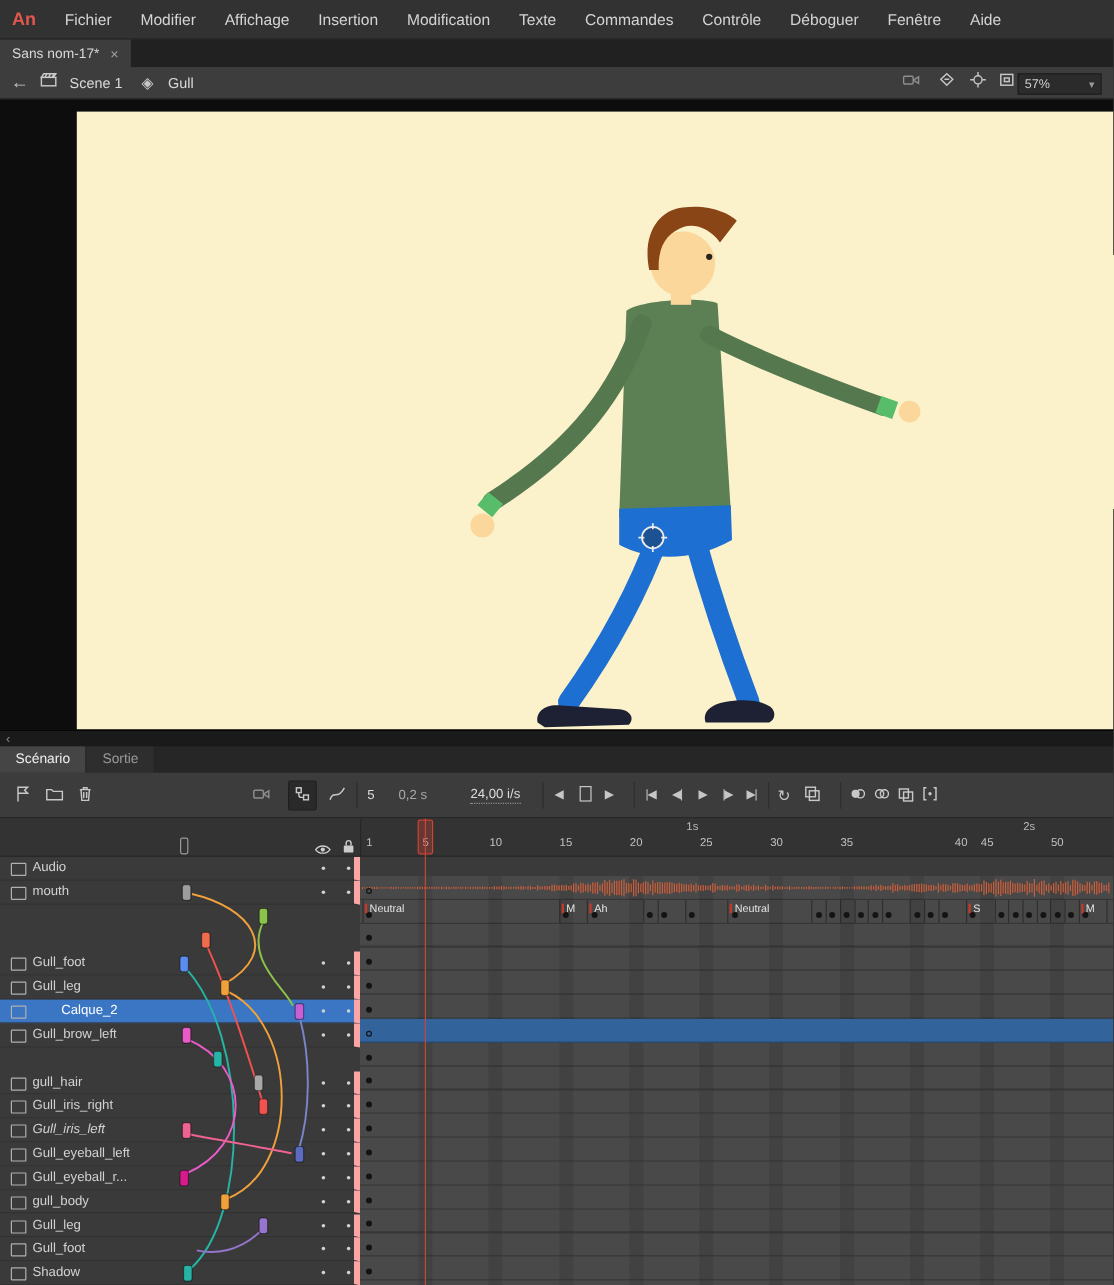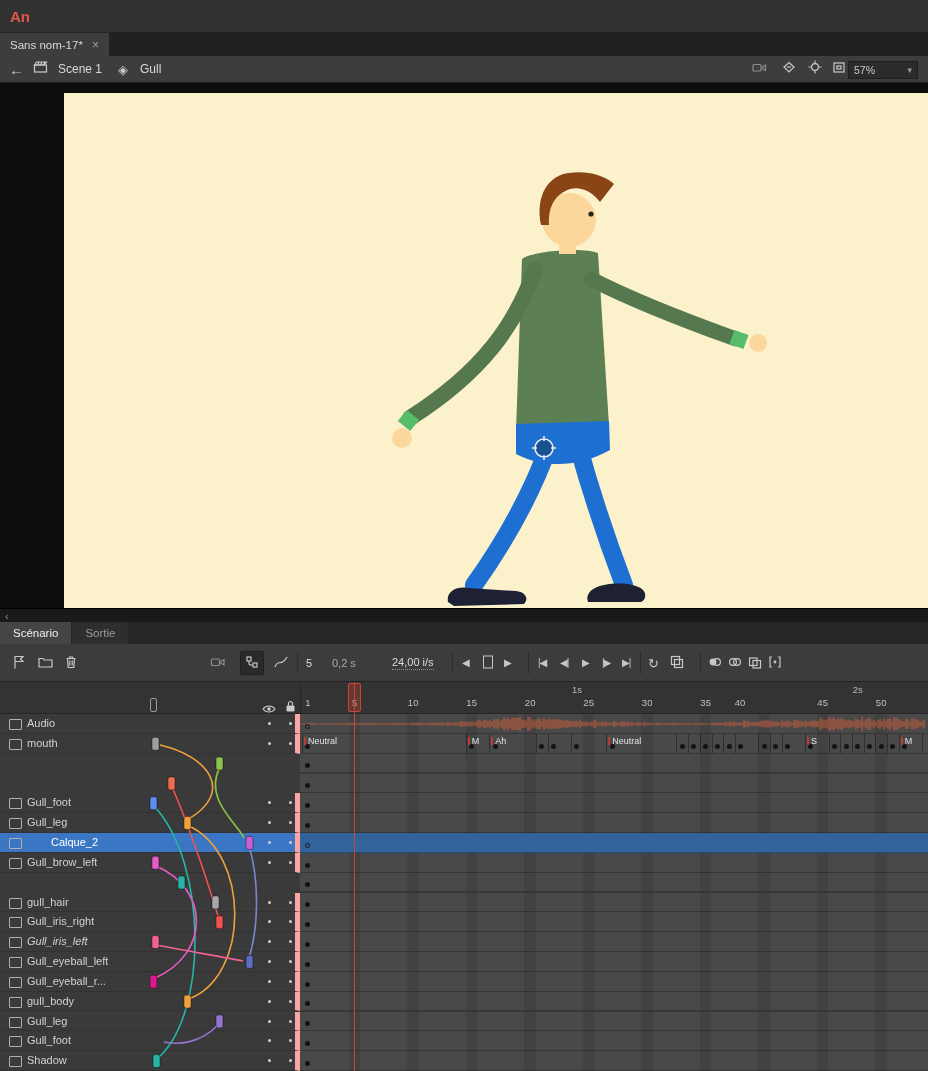"Fichier" div { html: none -> <div> <span>Fichier</span> <span>Modifier</span> <span>Affichage</span> <span>Insertion</span> <span>Modification</span> <span>Texte</span> <span>Commandes</span> <span>Contrôle</span> <span>Déboguer</span> <span>Fenêtre</span> <span>Aide</span> </div> }
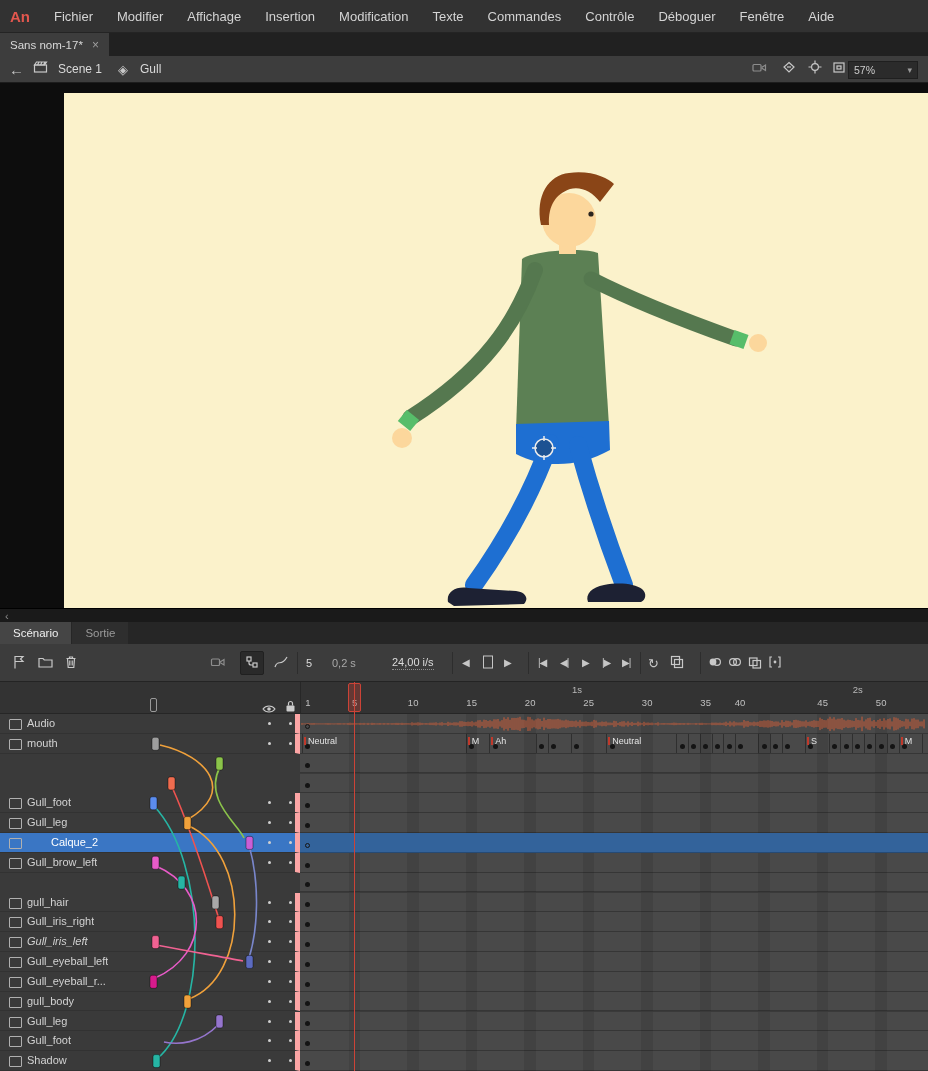"40" span.fnum { left: 740px -> 801px }
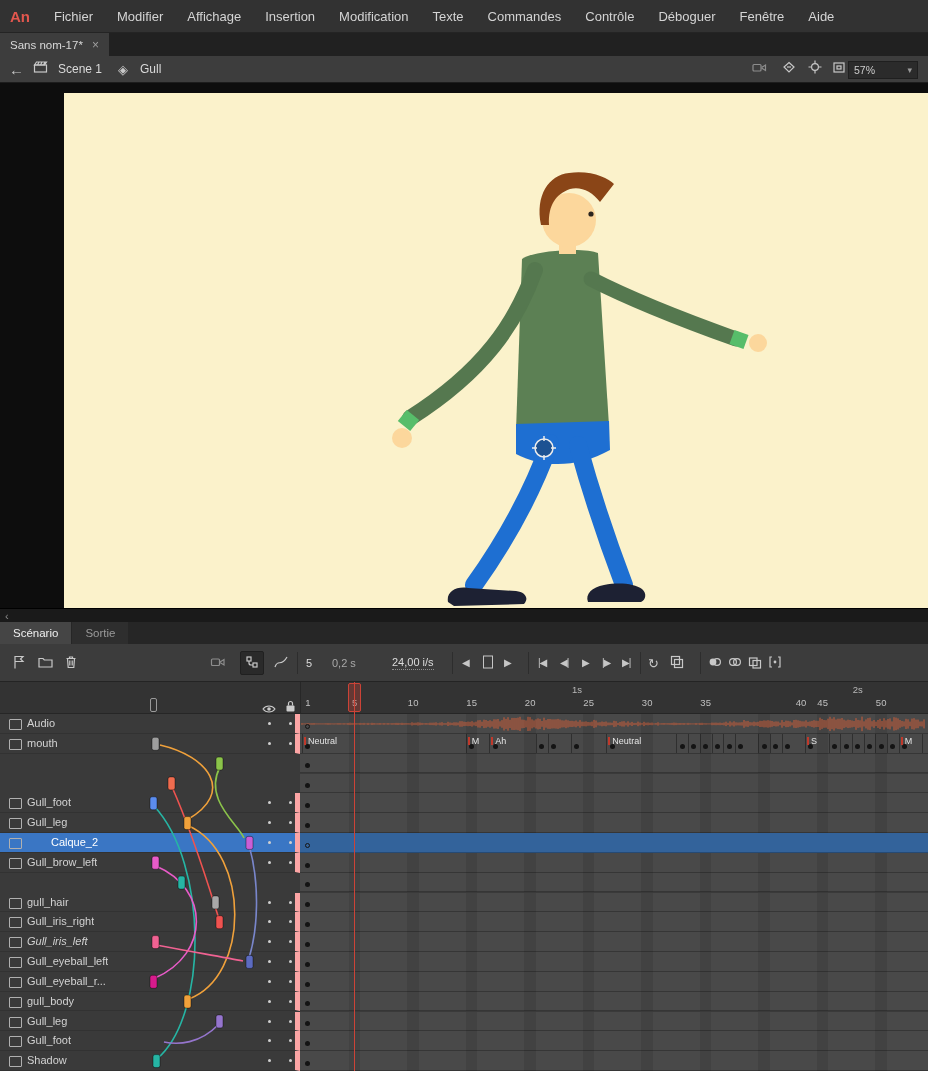"Neutral" .lframes { top: 0 -> 16px }
